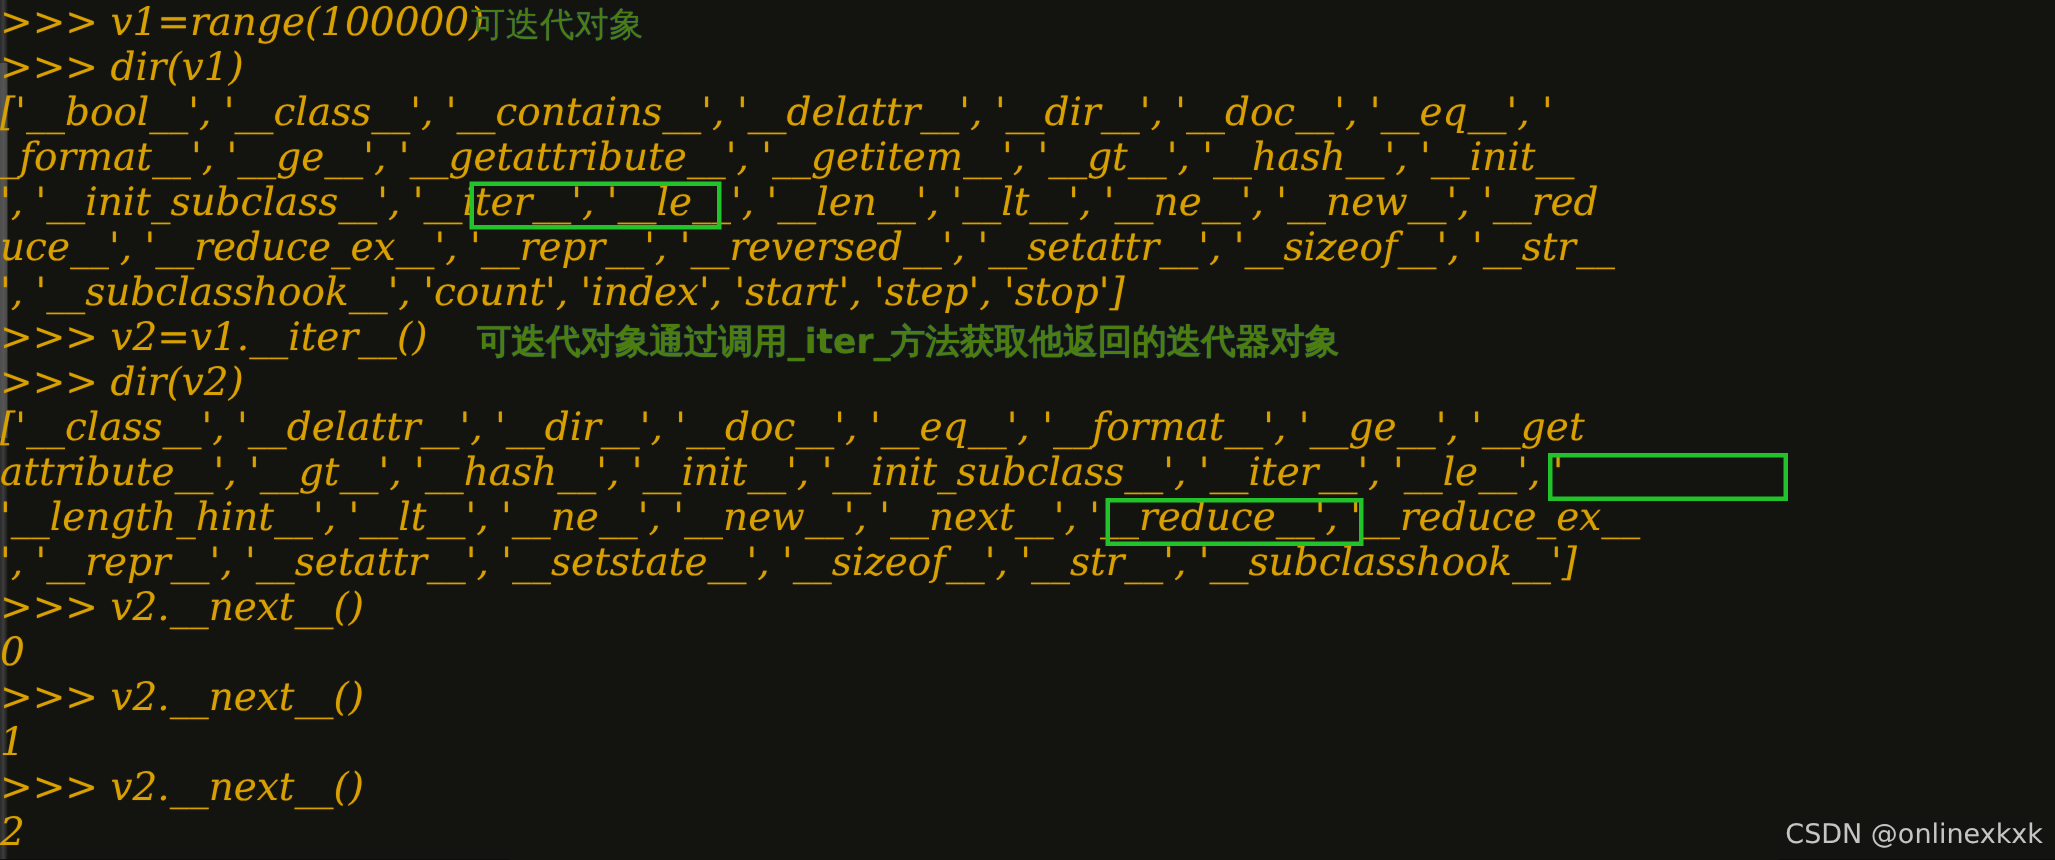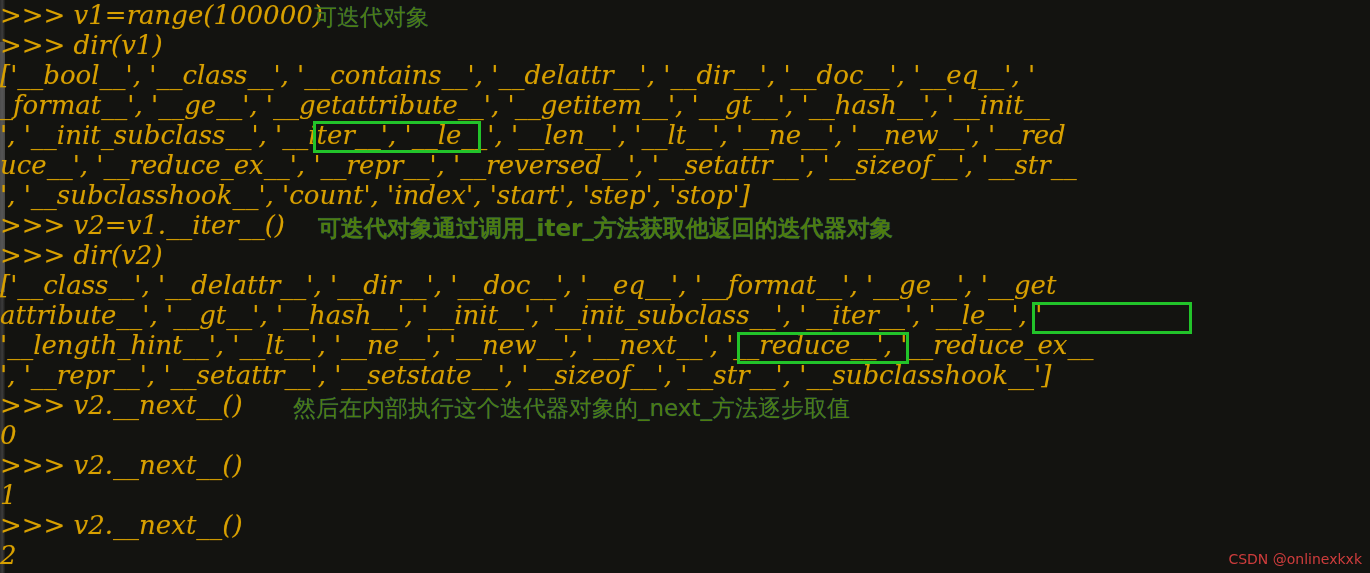"然后在内部执行这个迭代器对象的_next_方法逐步取值" div.note { html: <div>然后在内部执行这个迭代器对象的_next_方法逐步取值</div> -> none }
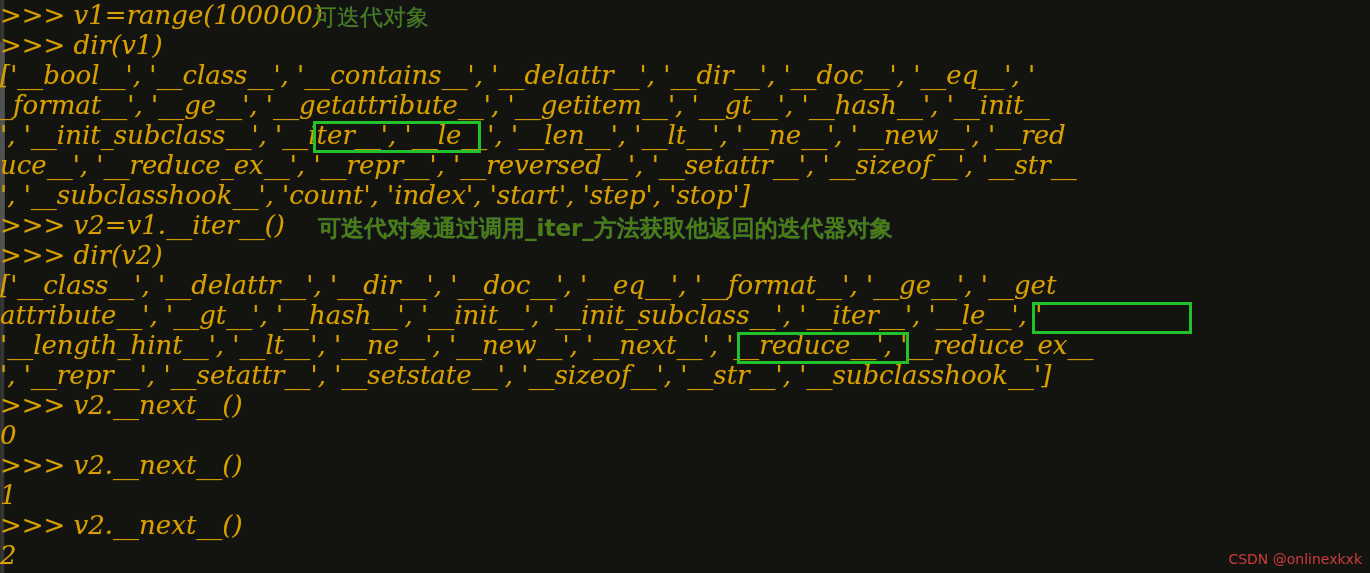"CSDN @onlinexkxk" #watermark { color: #ef4444 -> #e5e5e5; font-size: 14px -> 18px }
